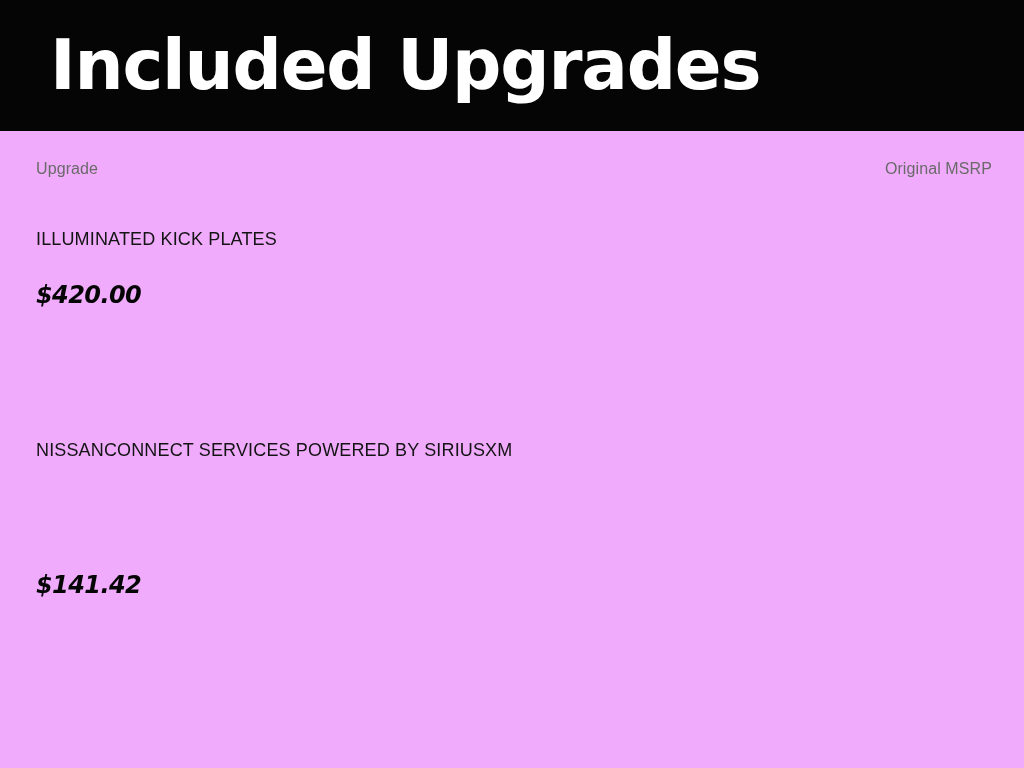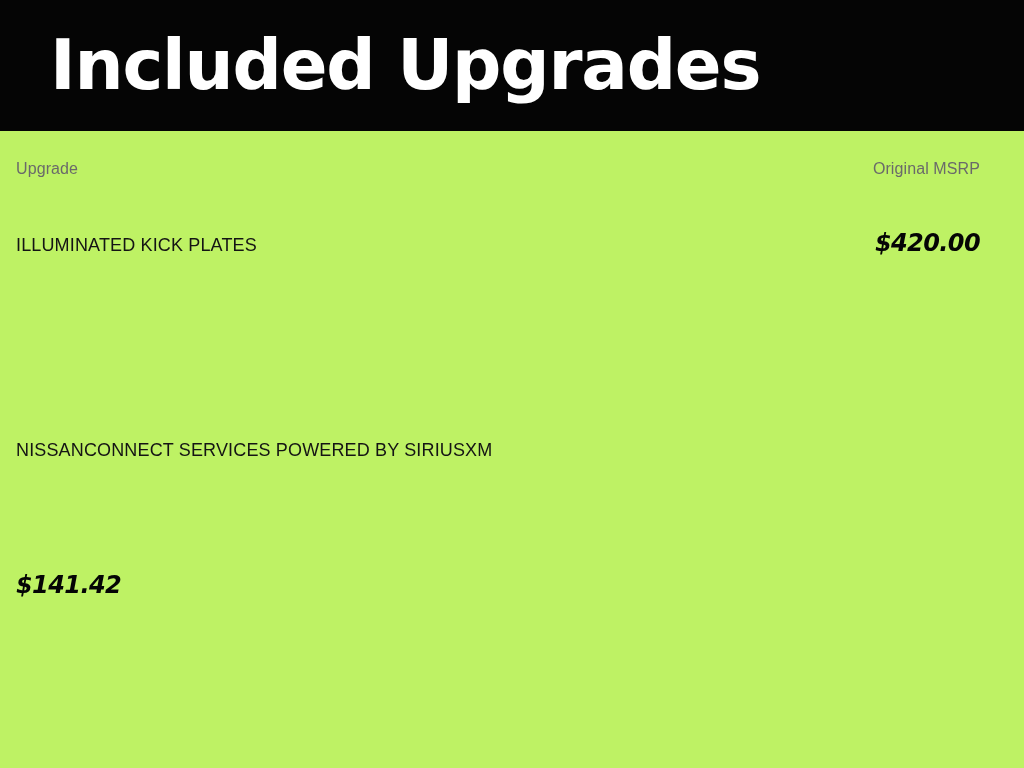"Included Upgrades" .page { background: #bef264 -> #f0abfc }
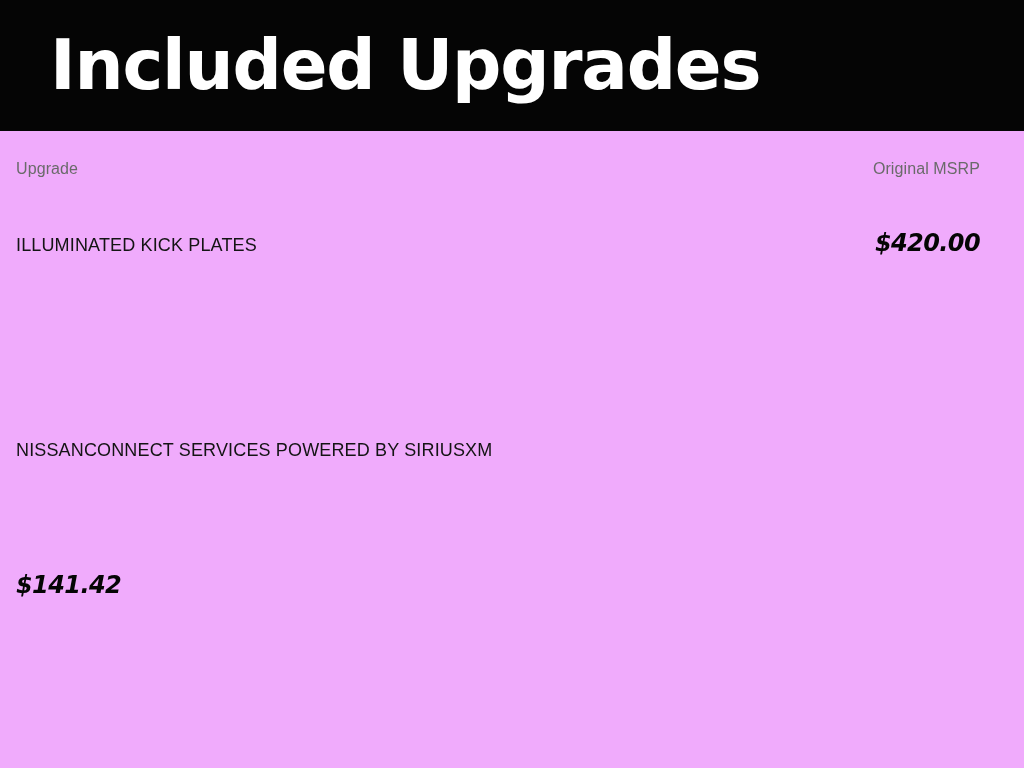"Upgrade" .table-area { margin-left: none -> 20px; padding: 0 44px 0 16px -> 0 32px 0 16px }
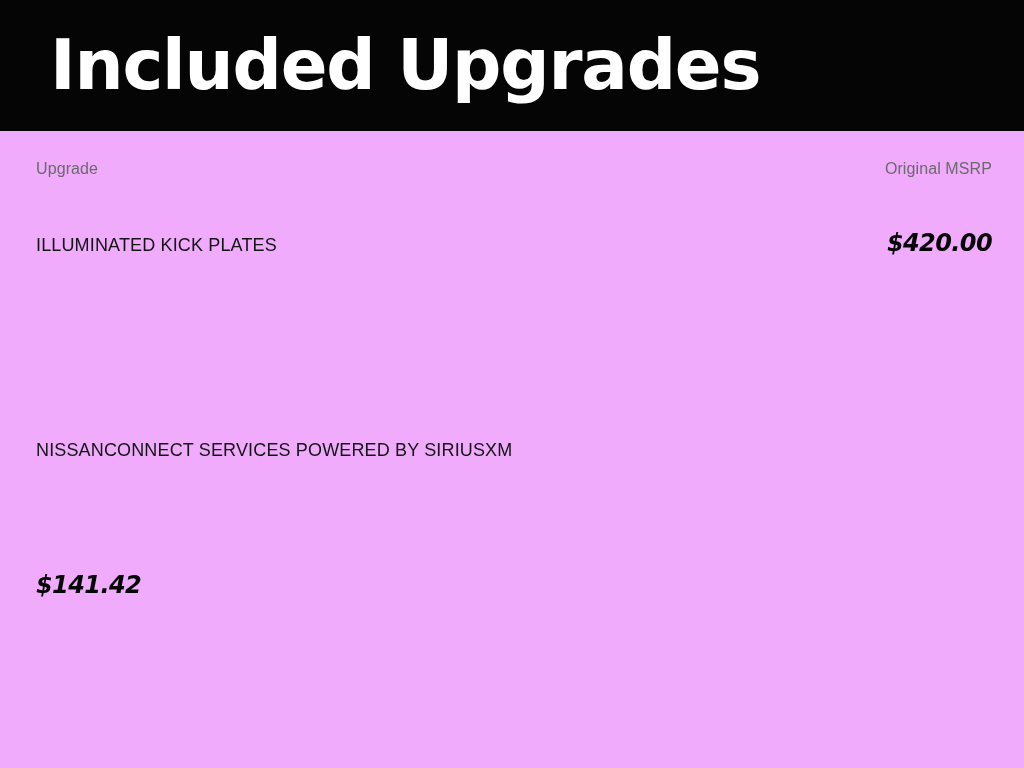"ILLUMINATED KICK PLATES" .row { flex-direction: none -> column }
